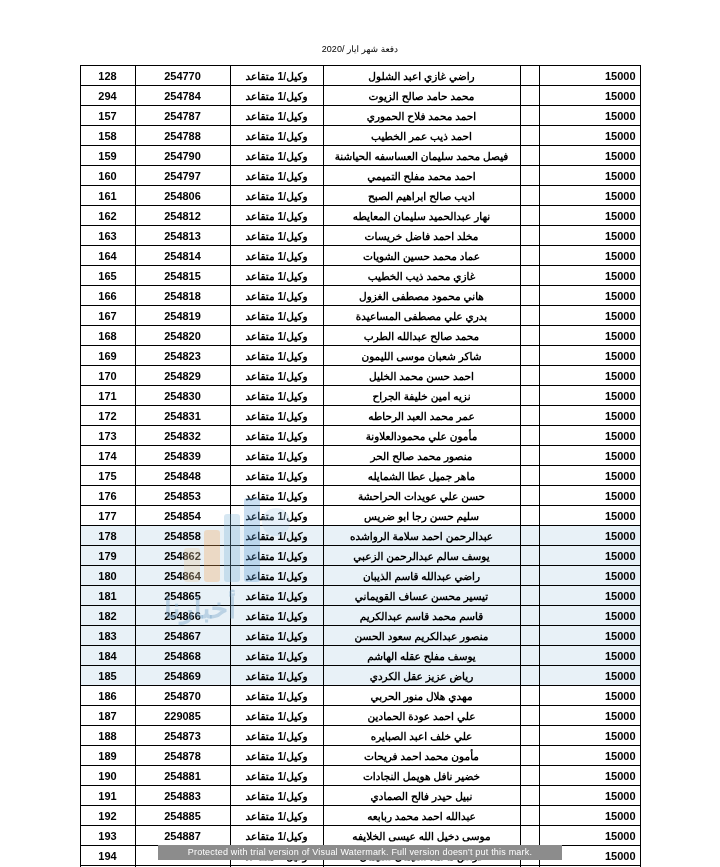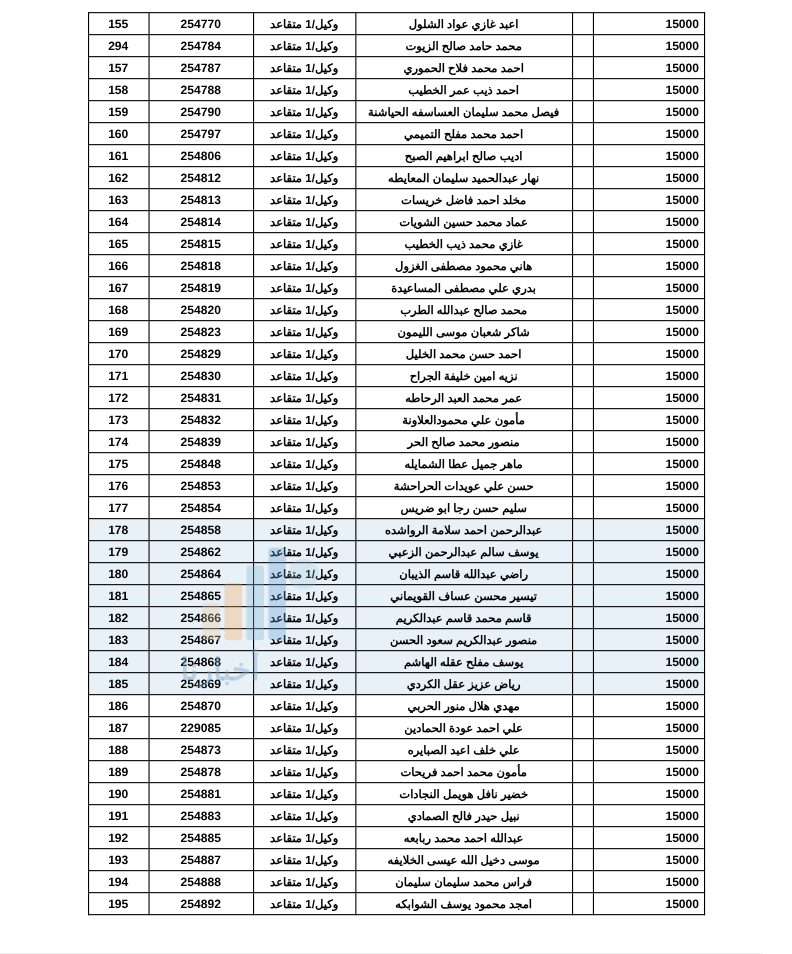"دفعة شهر ايار /2020" div.page-header { html: none -> <div>دفعة شهر ايار /2020</div> }
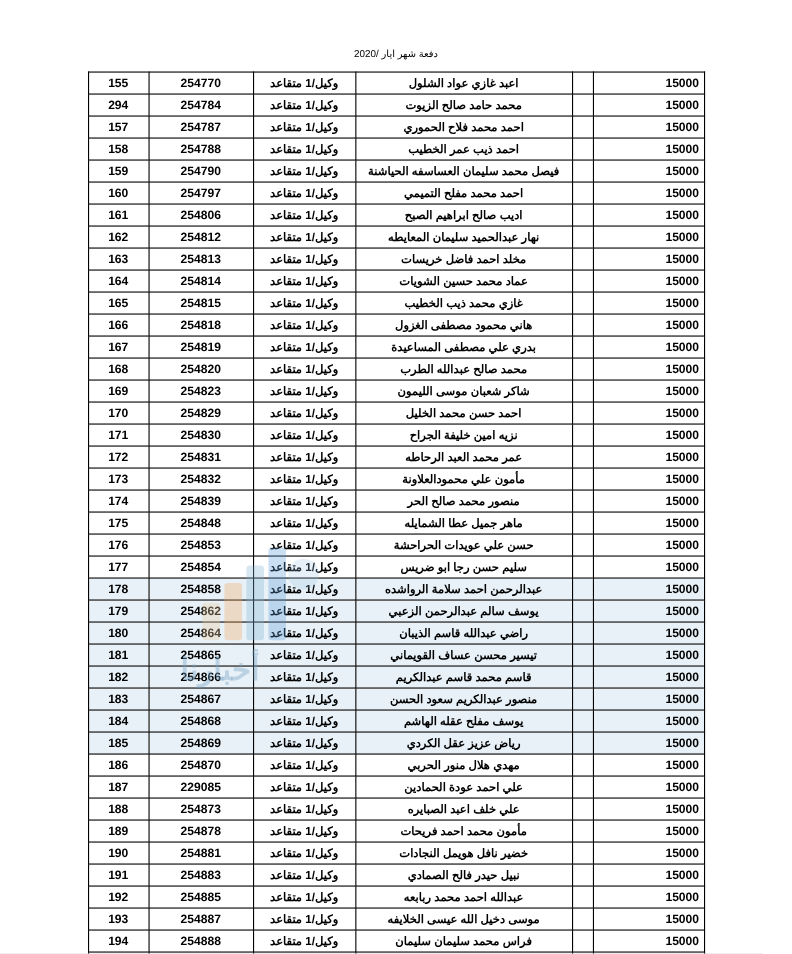"155" td.col-idx { text: 155 -> 128 }
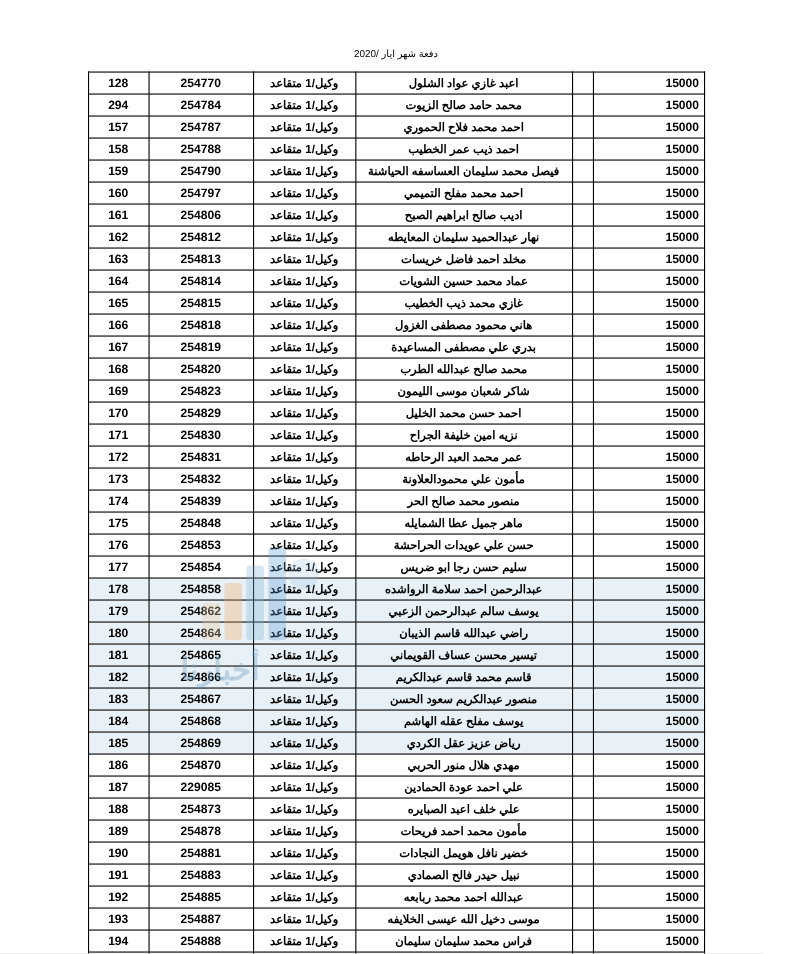"اعبد غازي عواد الشلول" td.col-name { text: اعبد غازي عواد -> راضي غازي اعبد }
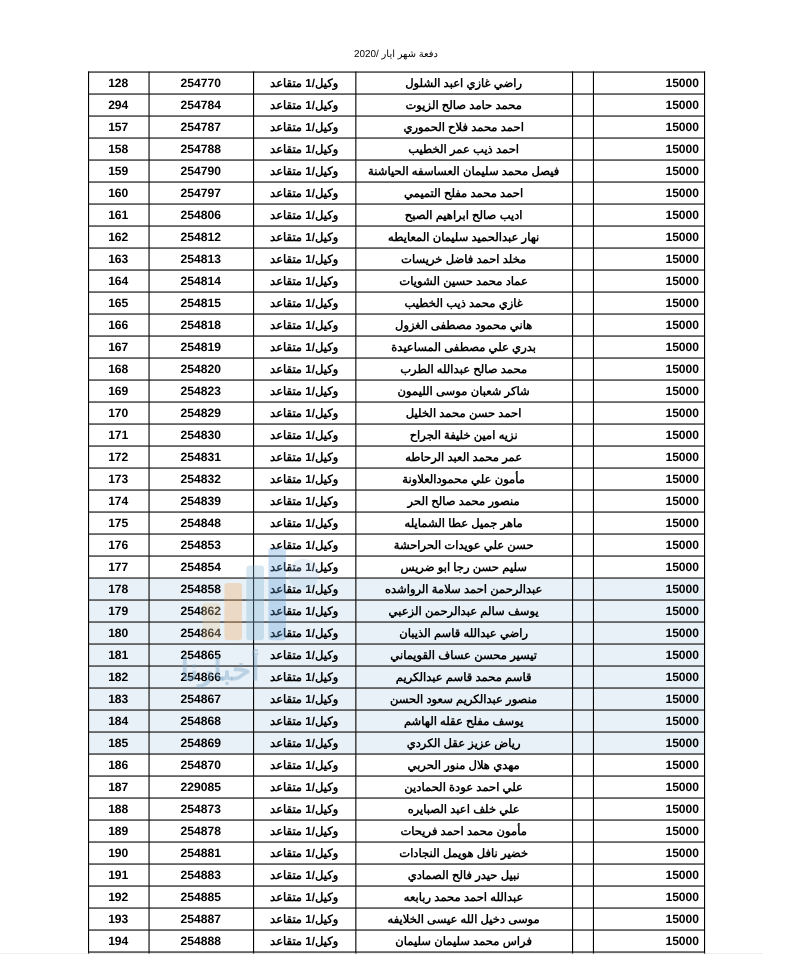"Protected with trial version of" div.wm-footer { html: none -> <div>Protected with trial version of Visual Watermark. Full version doesn't put this mark.</div> }
